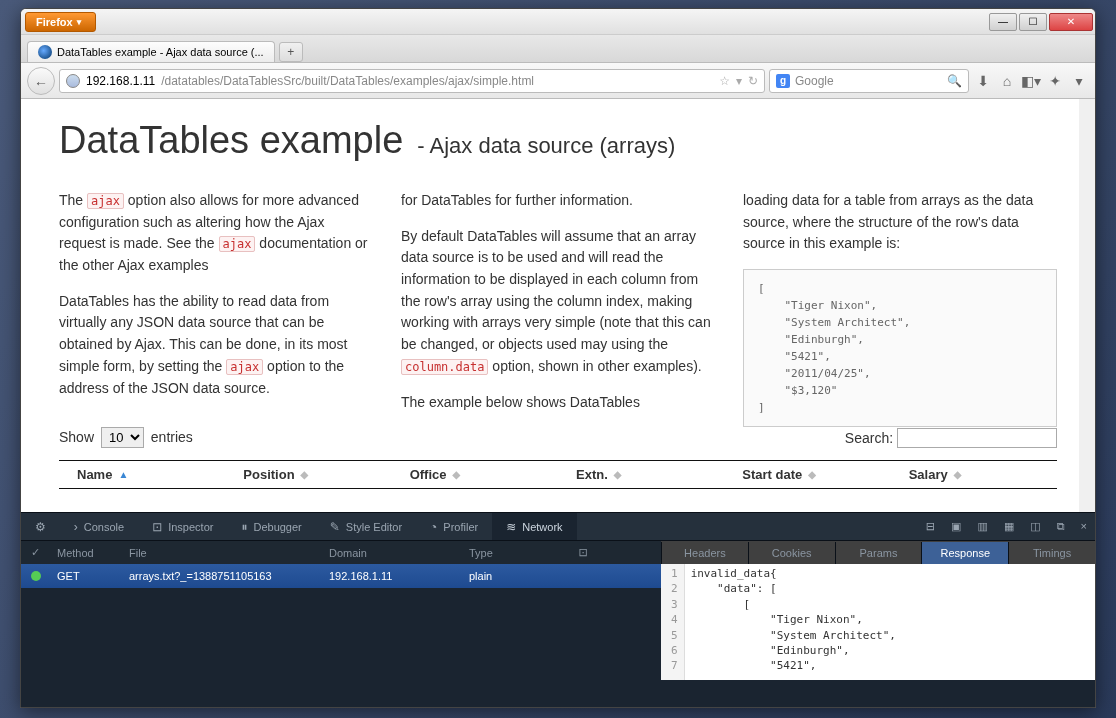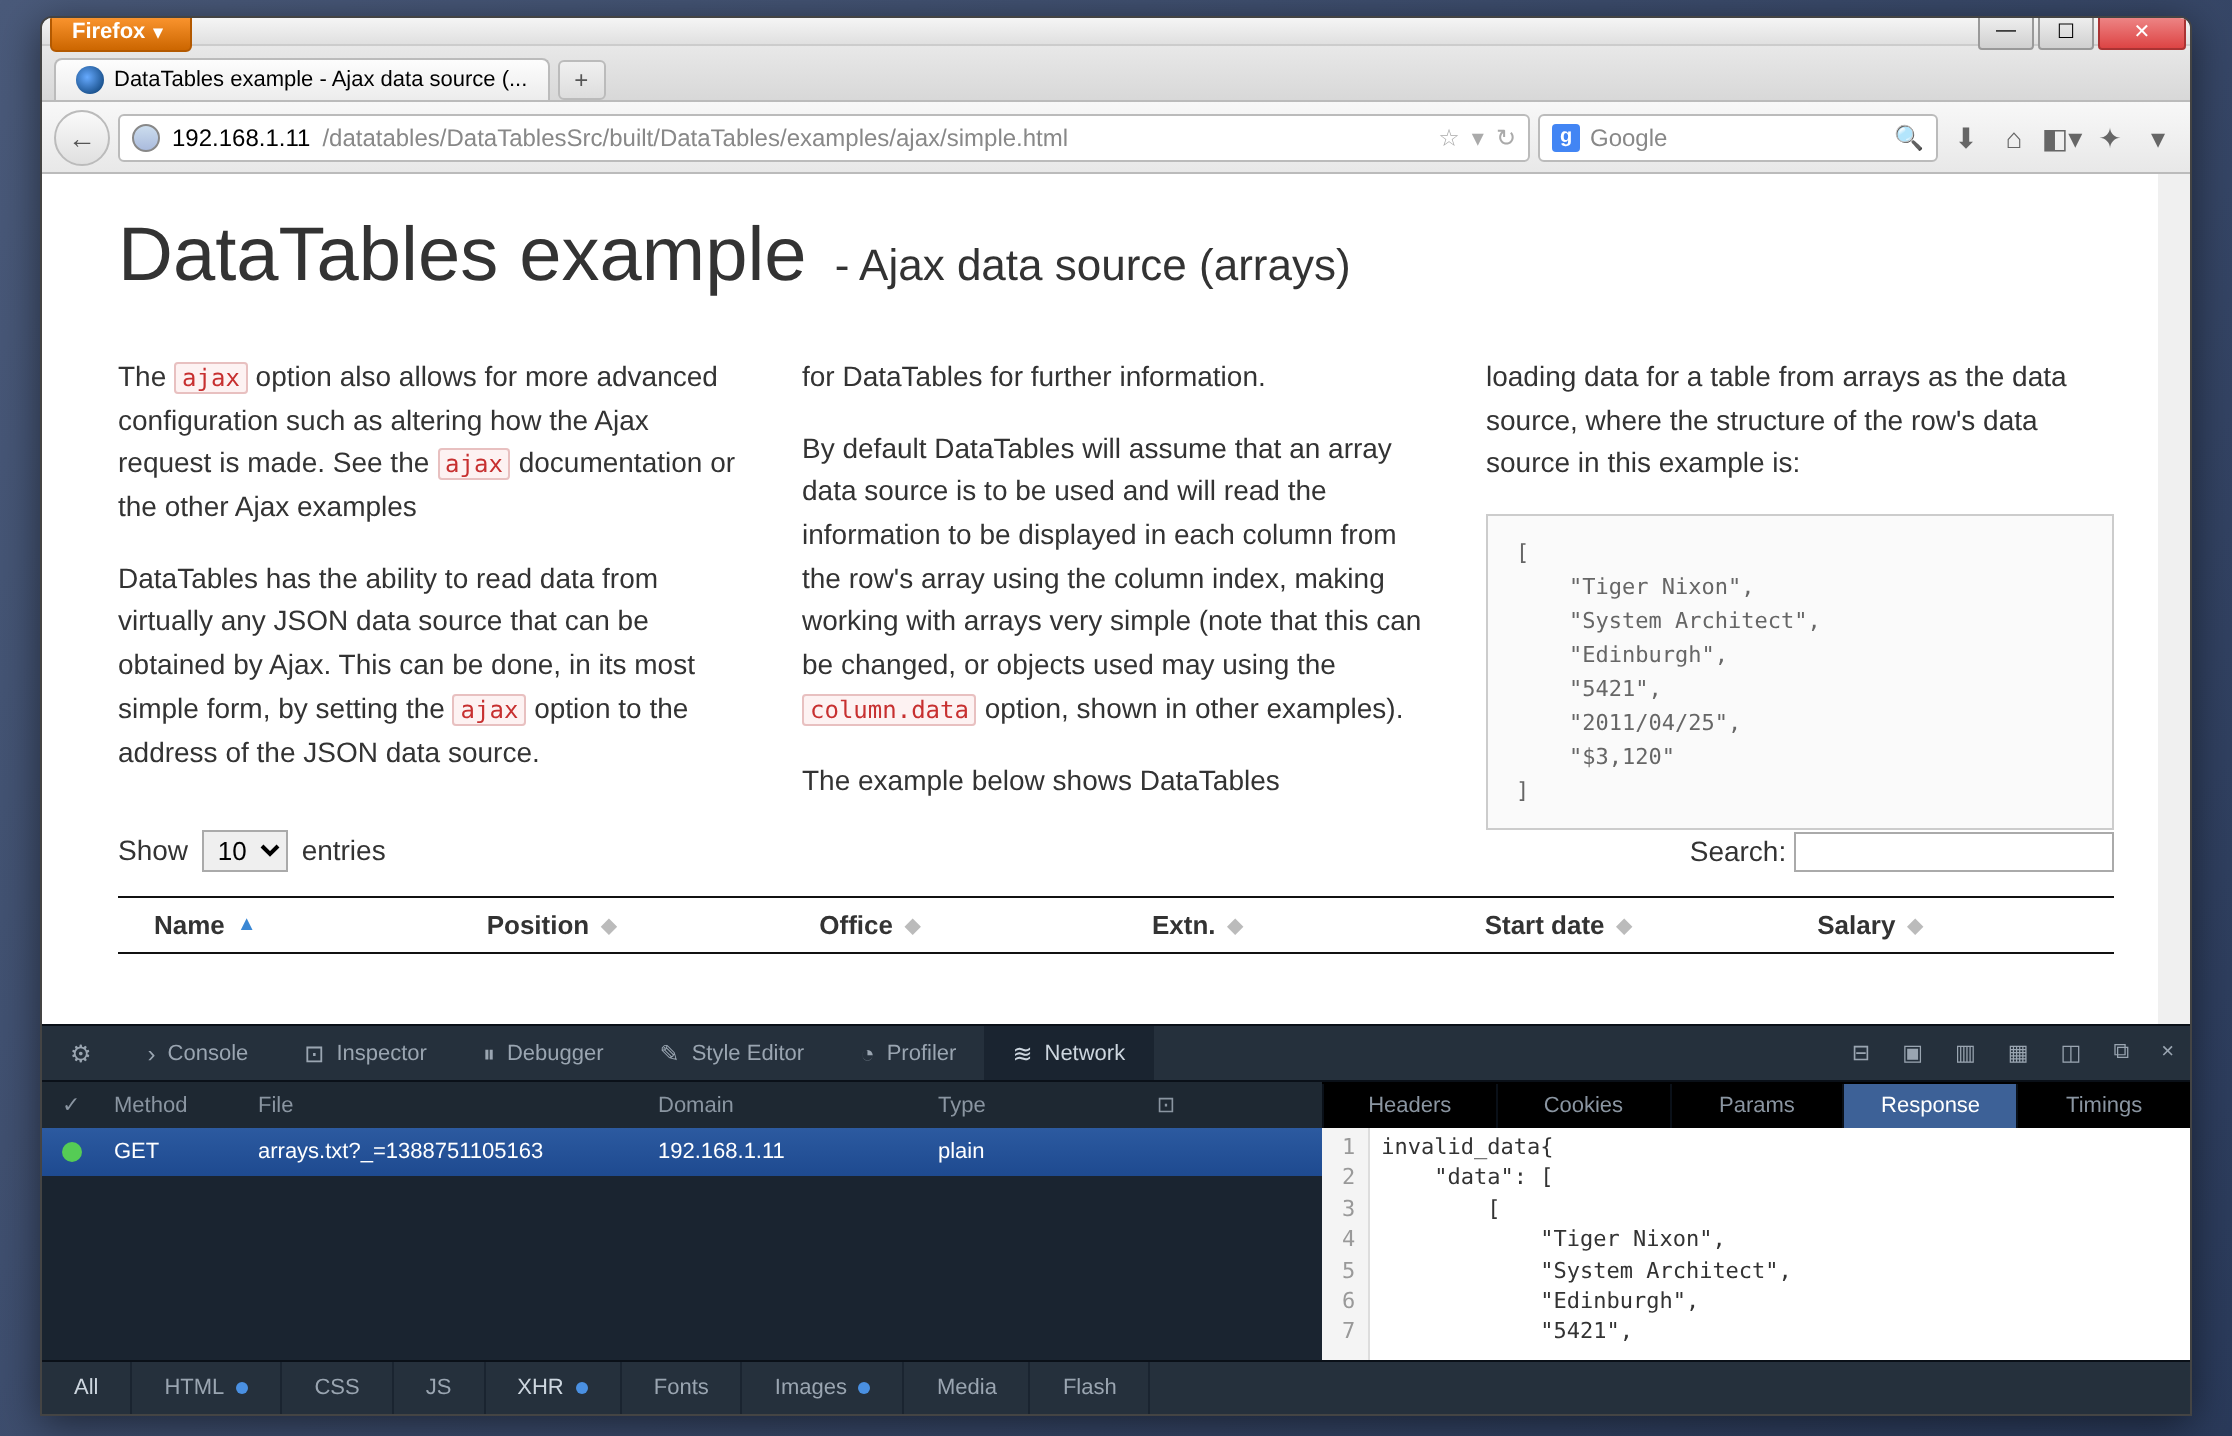"Firefox" .titlebar { height: 14px -> 26px }
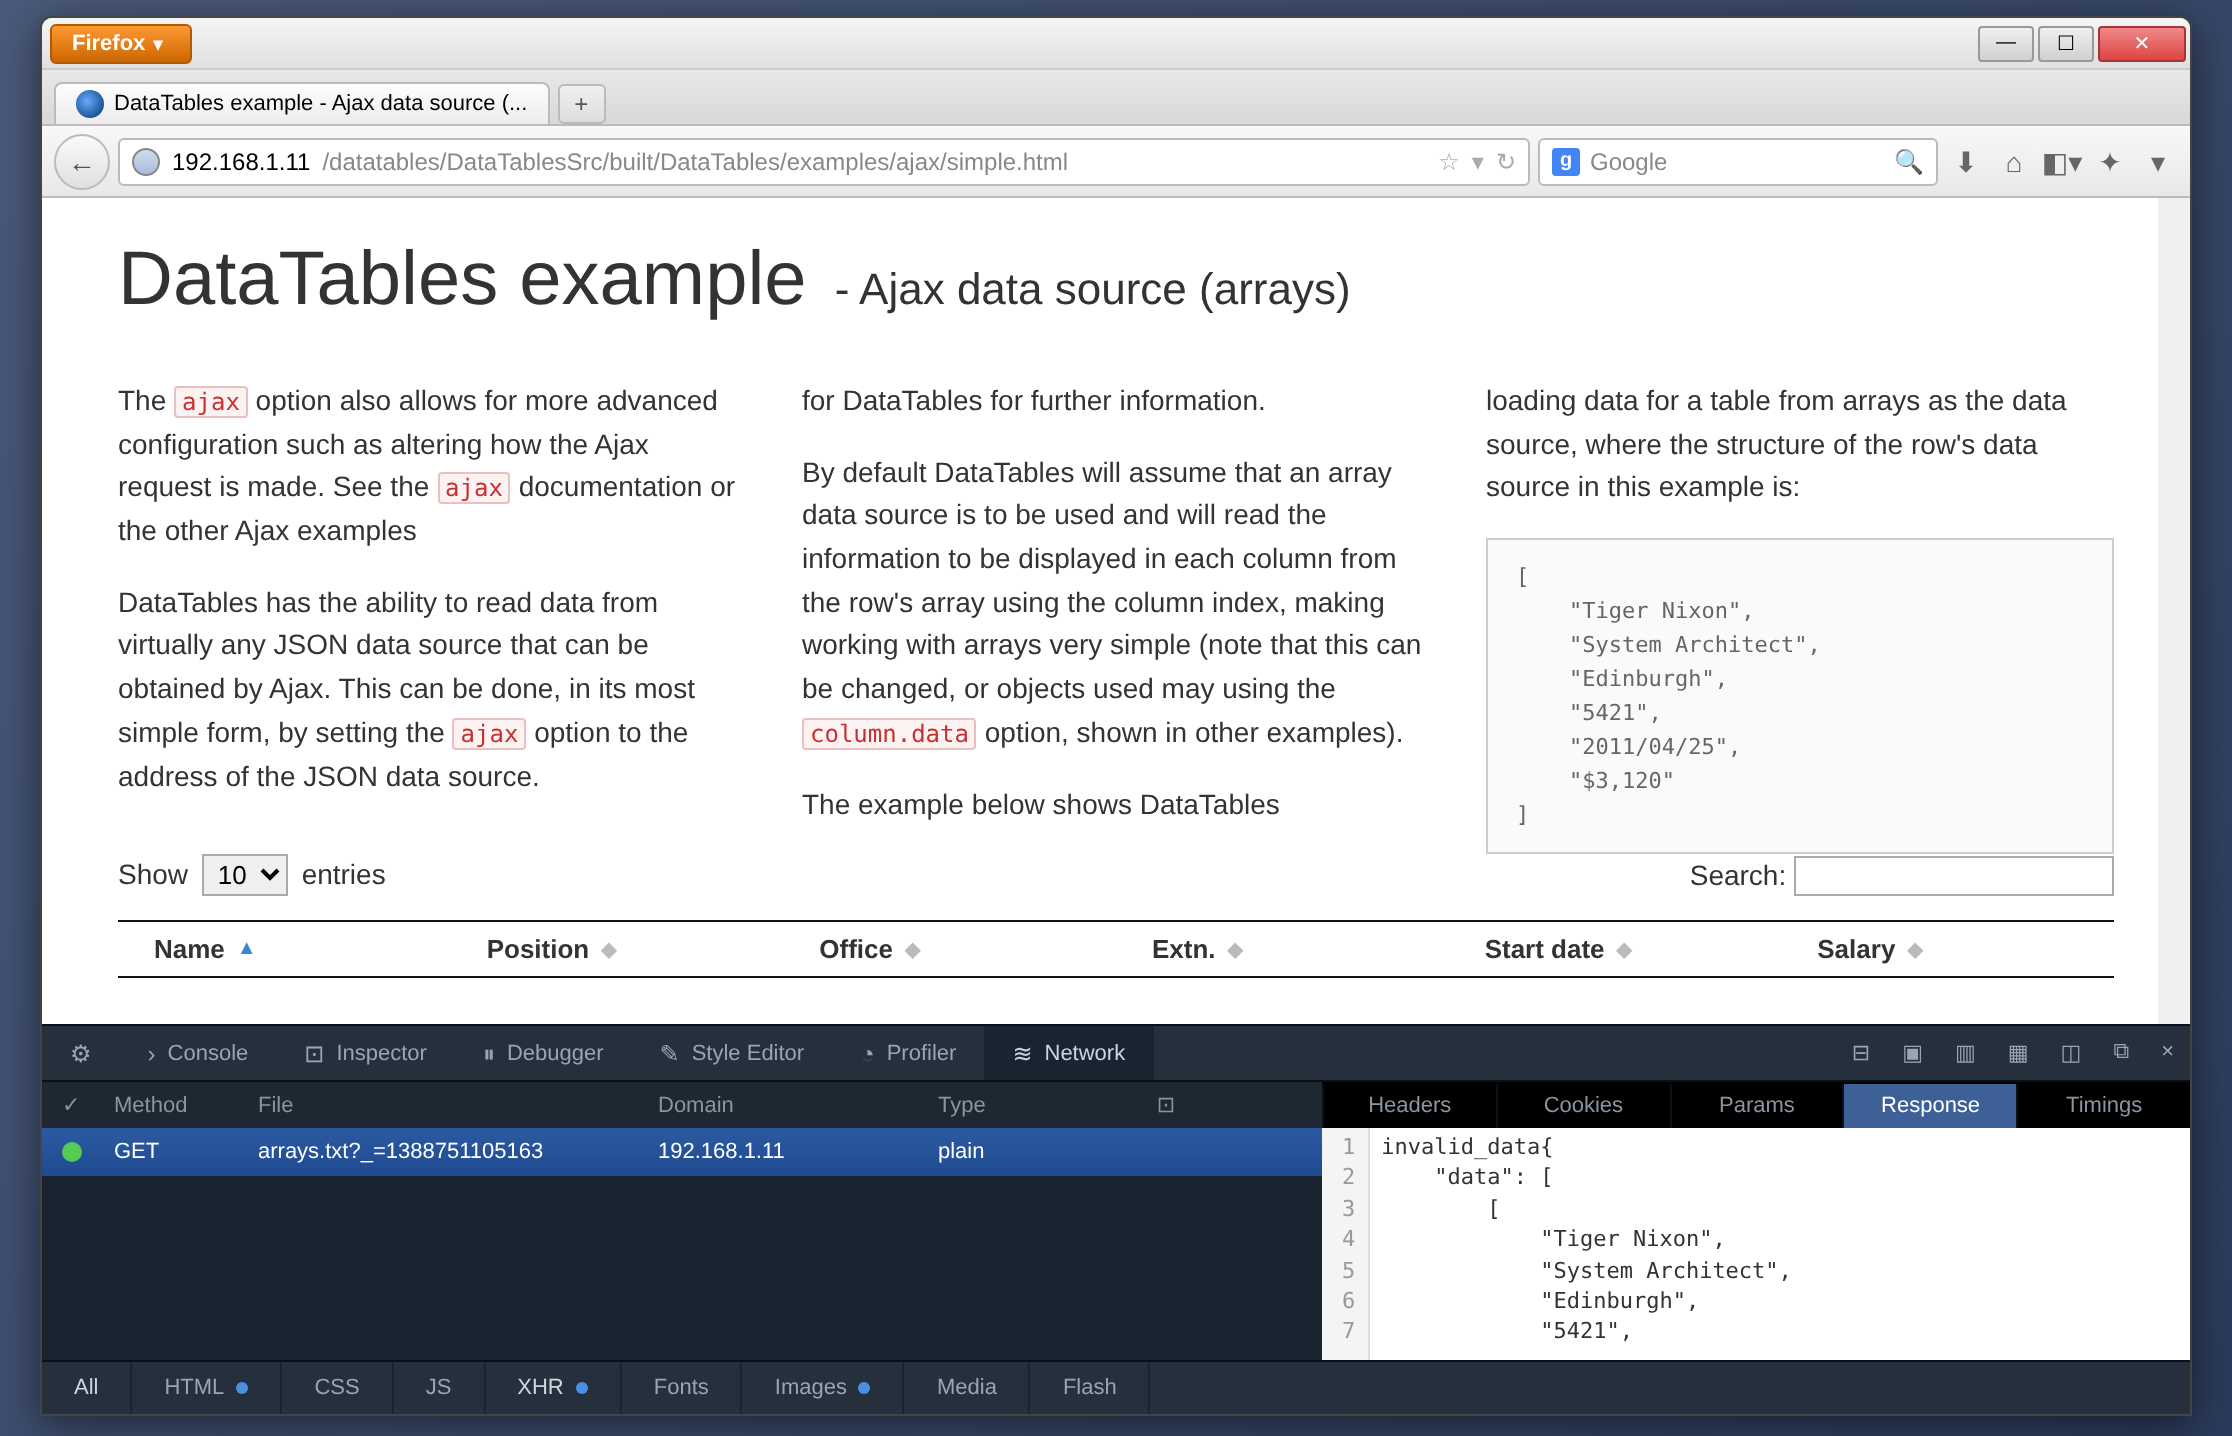"Headers" .dt-tabs2 { background: #000000 -> #404040 }
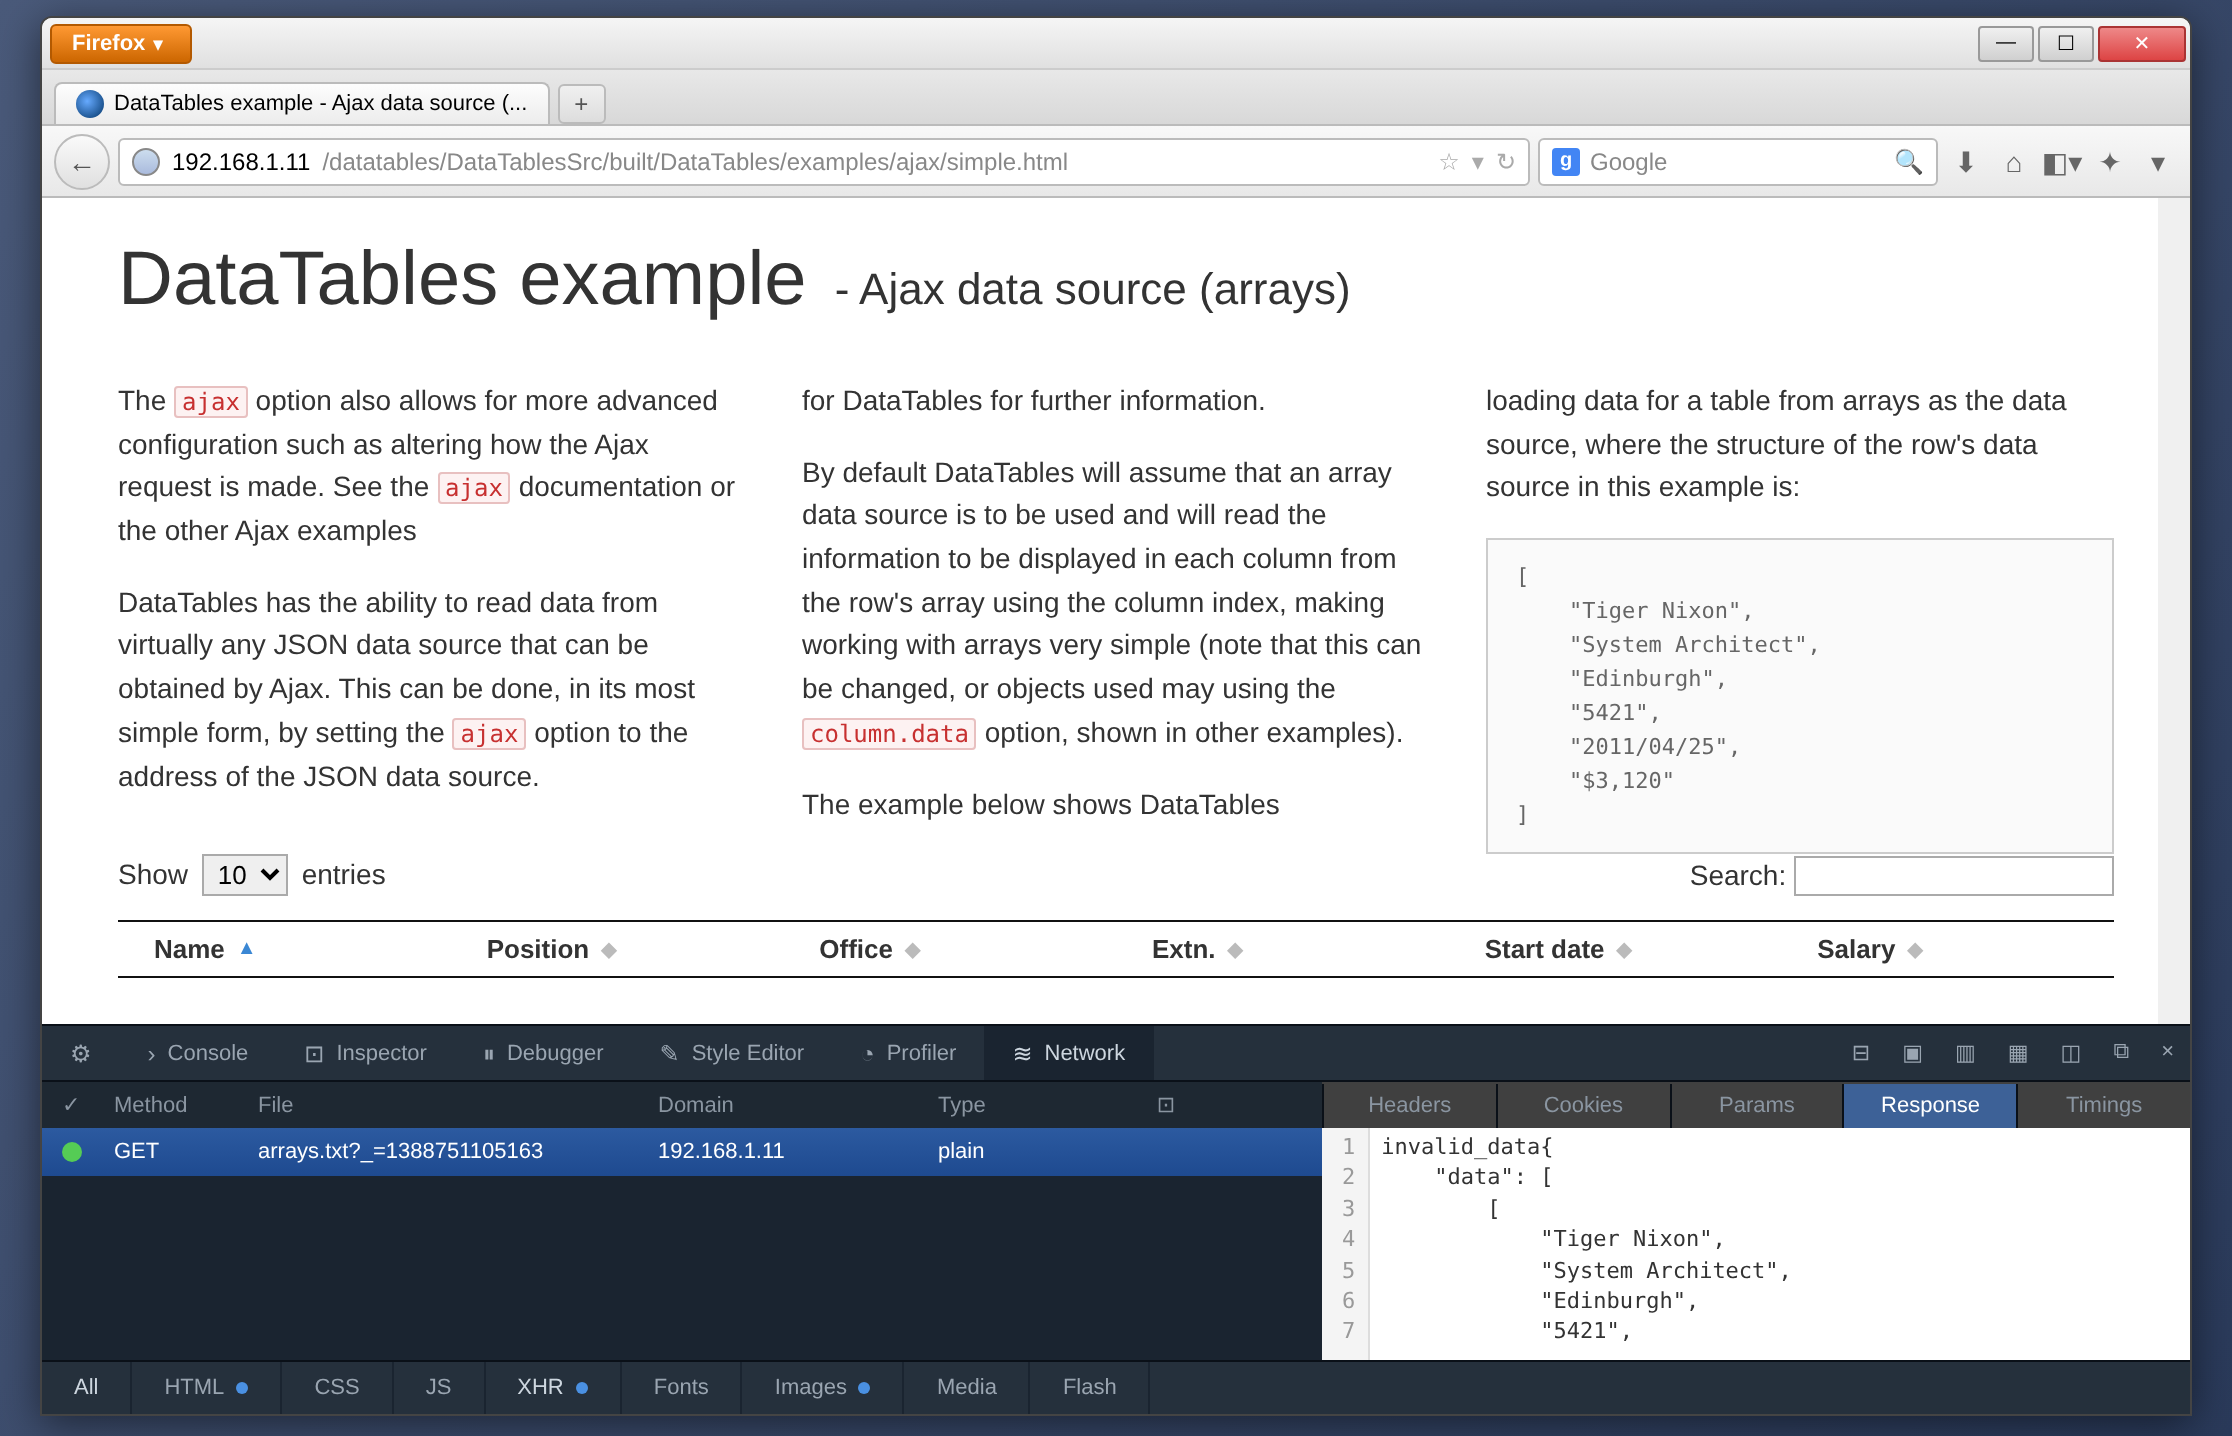"All" div.dt-filter { html: <div> <div>All</div> <div> <span>HTML</span> <span></span> </div> <div>CSS</div> <div>JS</div> <div> <span>XHR</span> <span></span> </div> <div>Fonts</div> <div> <span>Images</span> <span></span> </div> <div>Media</div> <div>Flash</div> </div> -> none }
